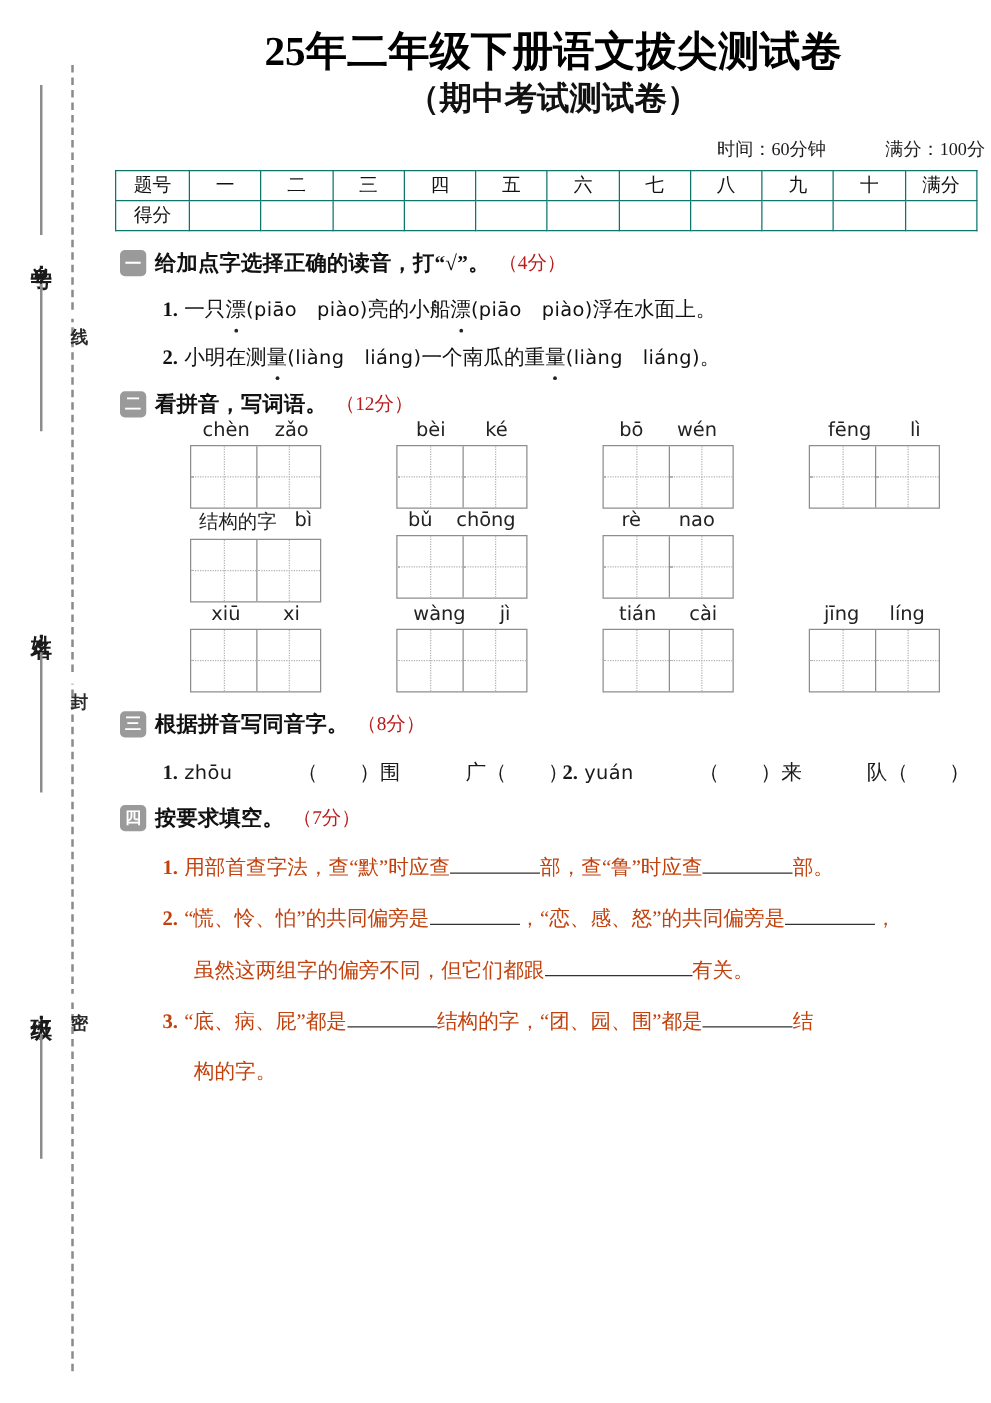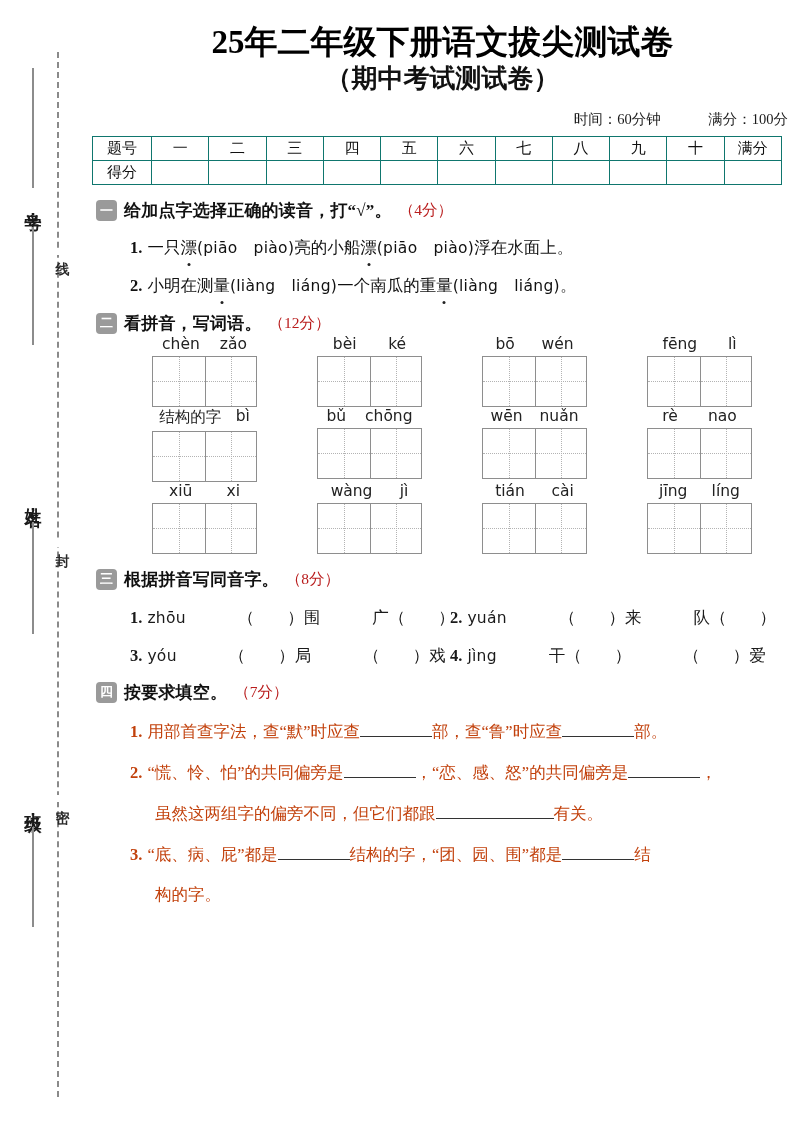"wēn" div.grid-cellgroup { html: <div> <div> <span>wēn</span> <span>nuǎn</span> </div> <div> <div></div> <div></div> </div> </div> -> none }
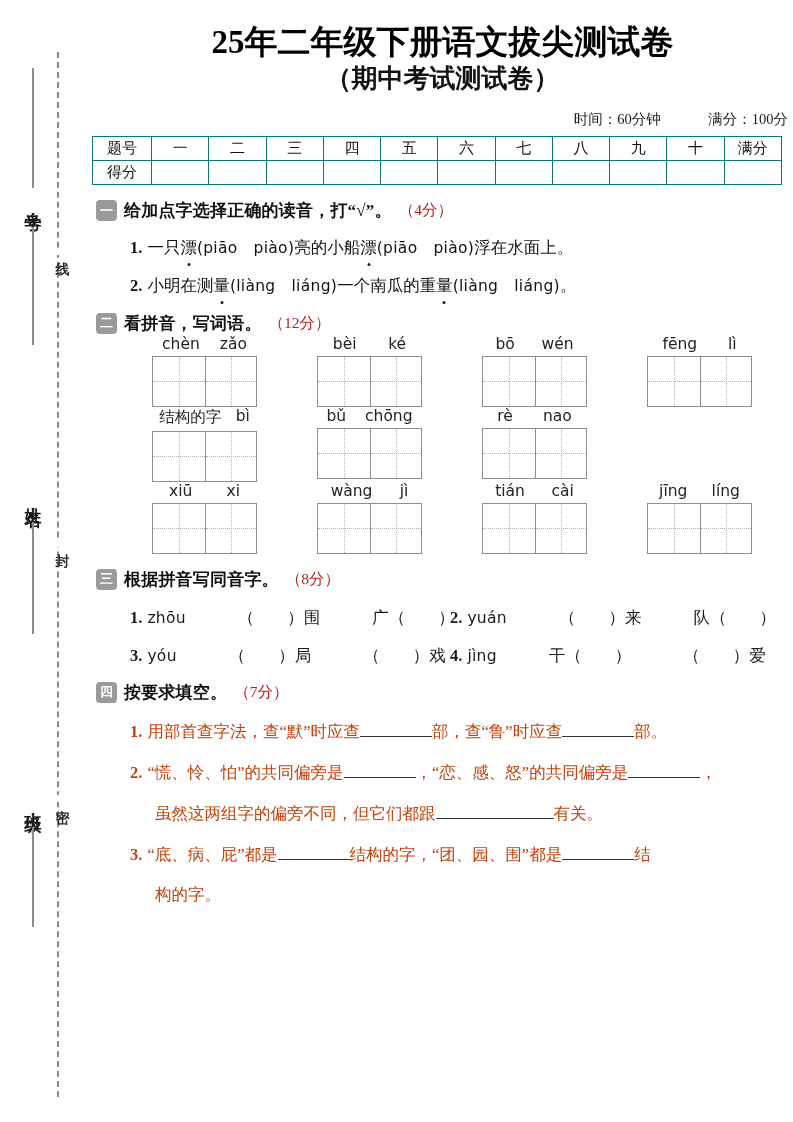"3. yóu （ ）局 （" div.hp-row { html: <div> <div><span>3.</span><span>yóu</span><span></span><span>（ ）局</span><span></span><span>（ ）戏</span></div> <div><span>4.</span><span>jìng</span><span></span><span>干（ ）</span><span></span><span>（ ）爱</span></div> </div> -> none }
